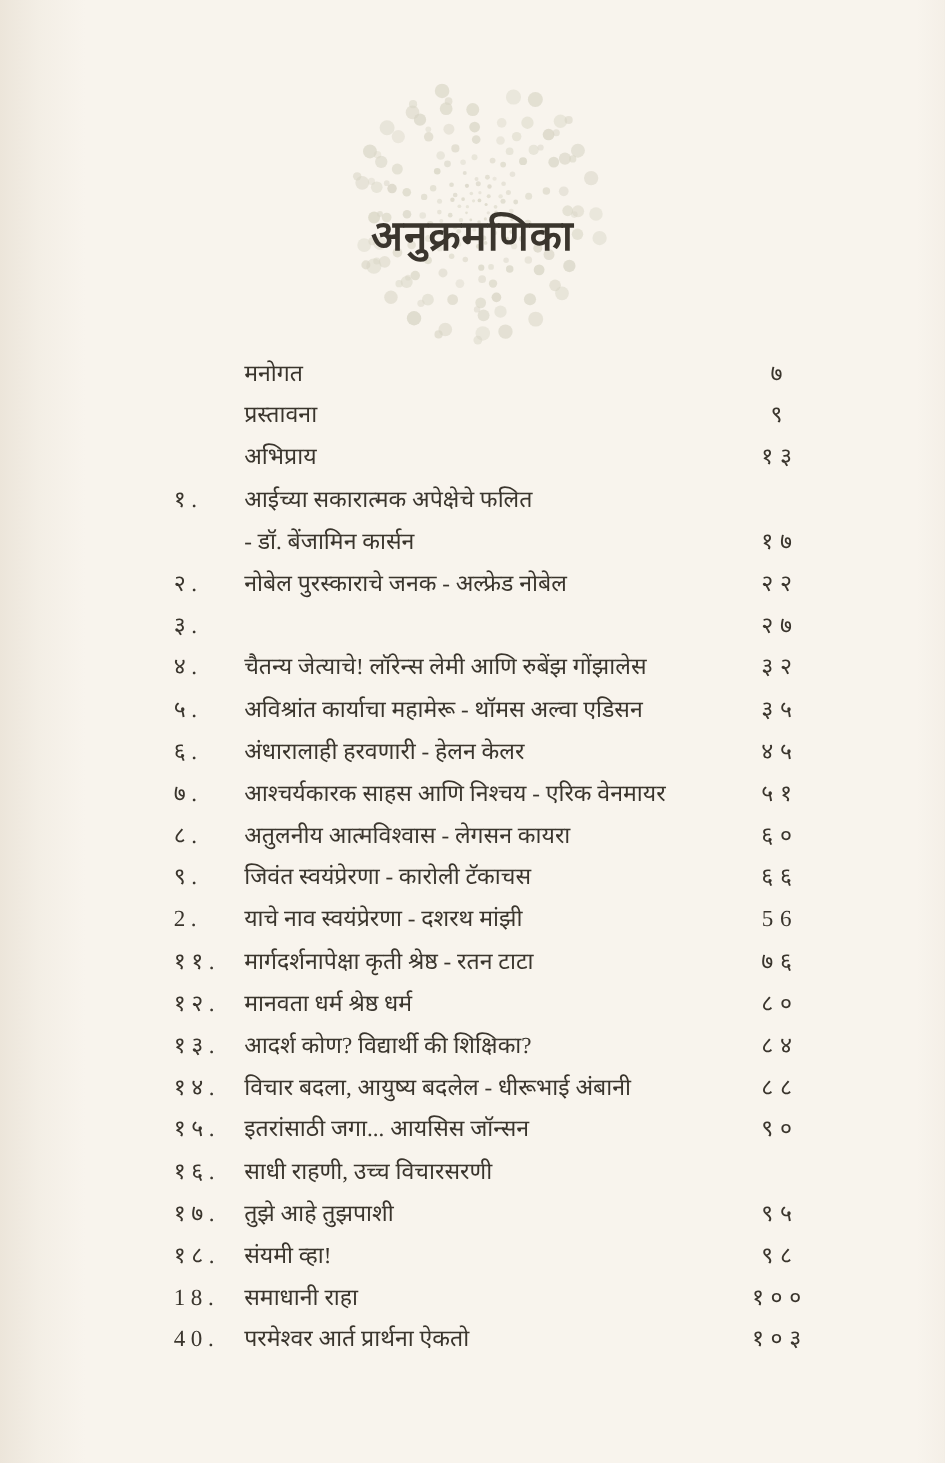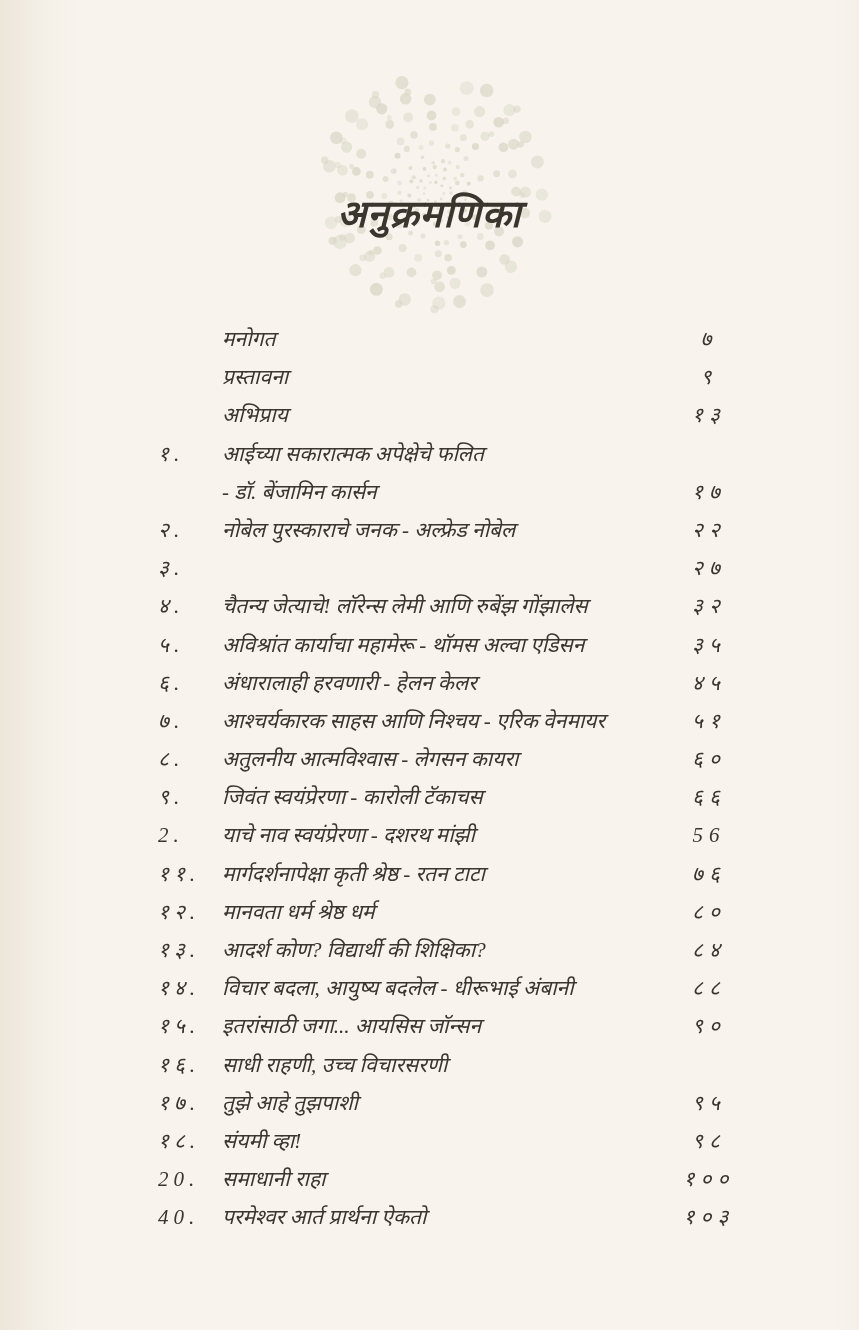"अनुक्रमणिका" .page { font-style: italic -> none }
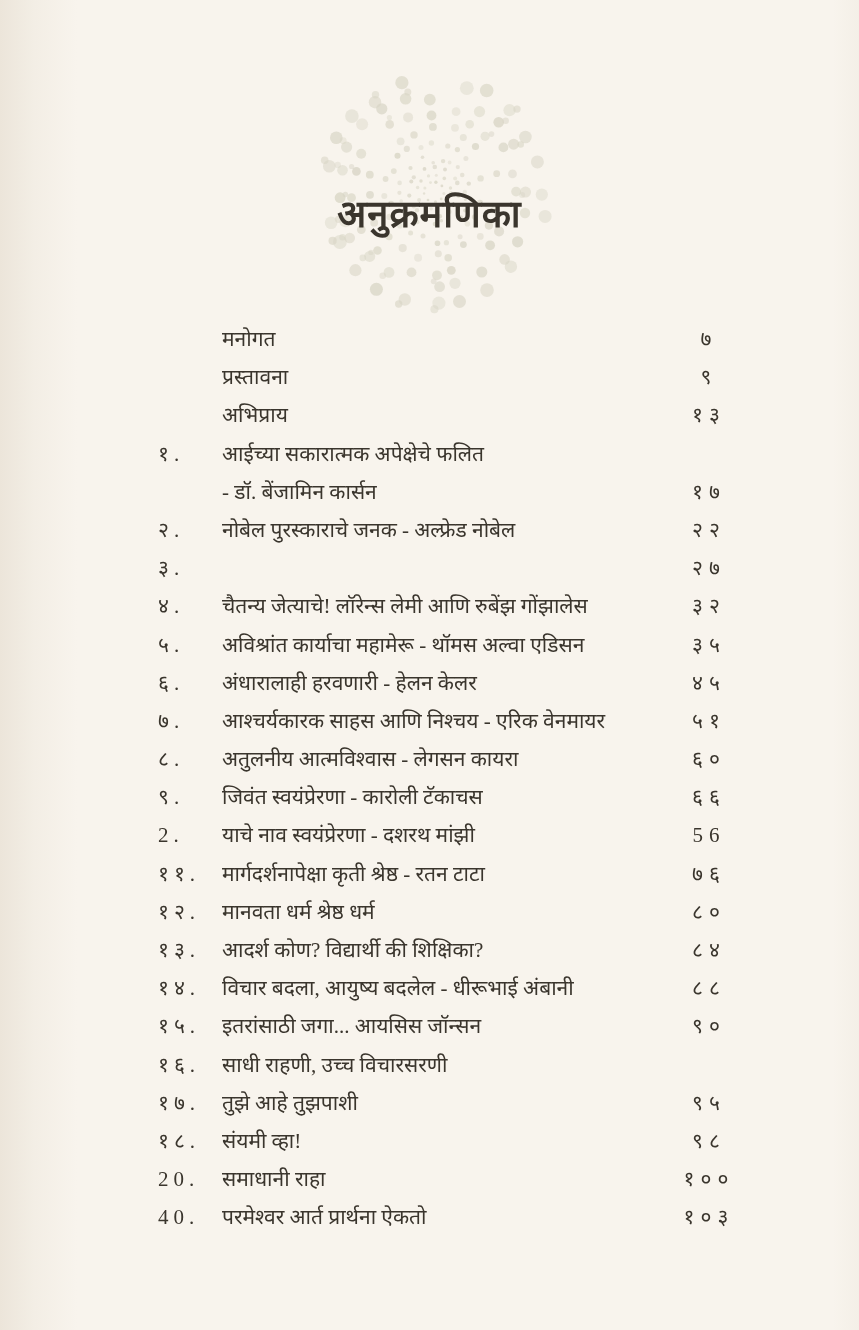"20." span.no { text: 20 -> 18 }
